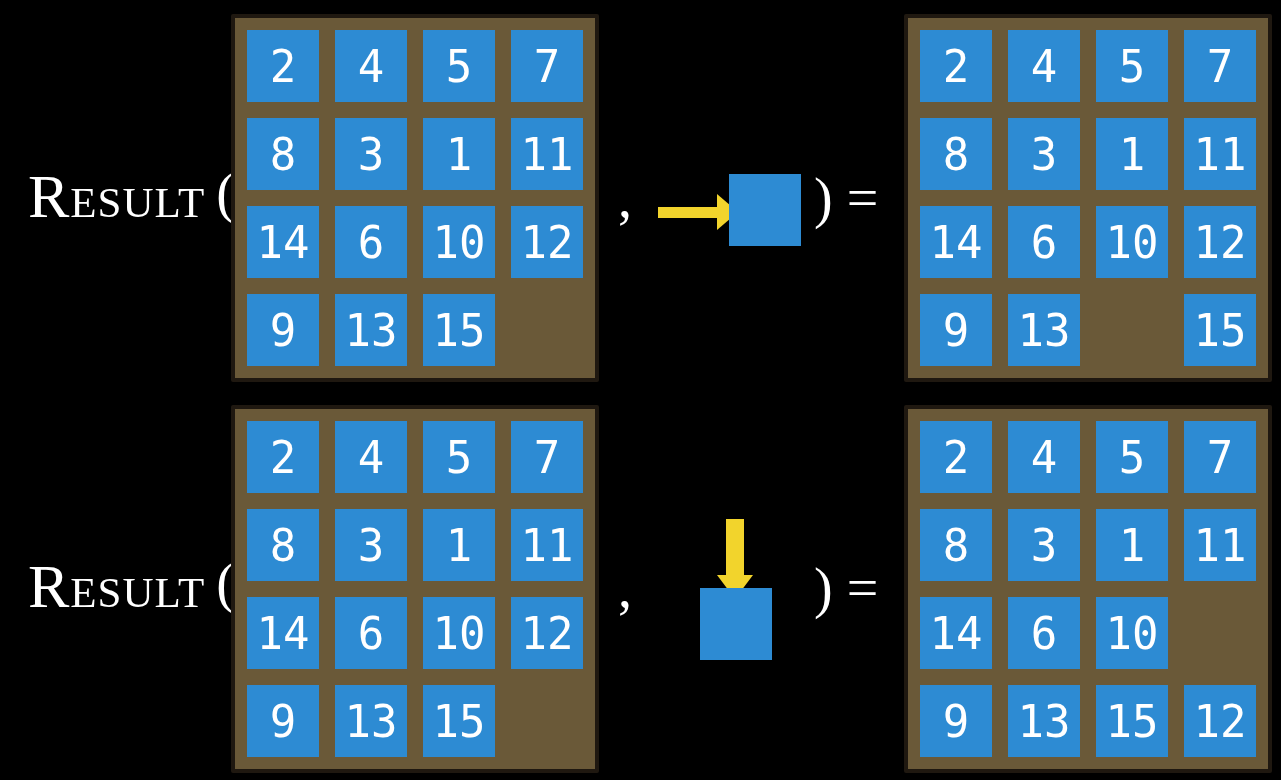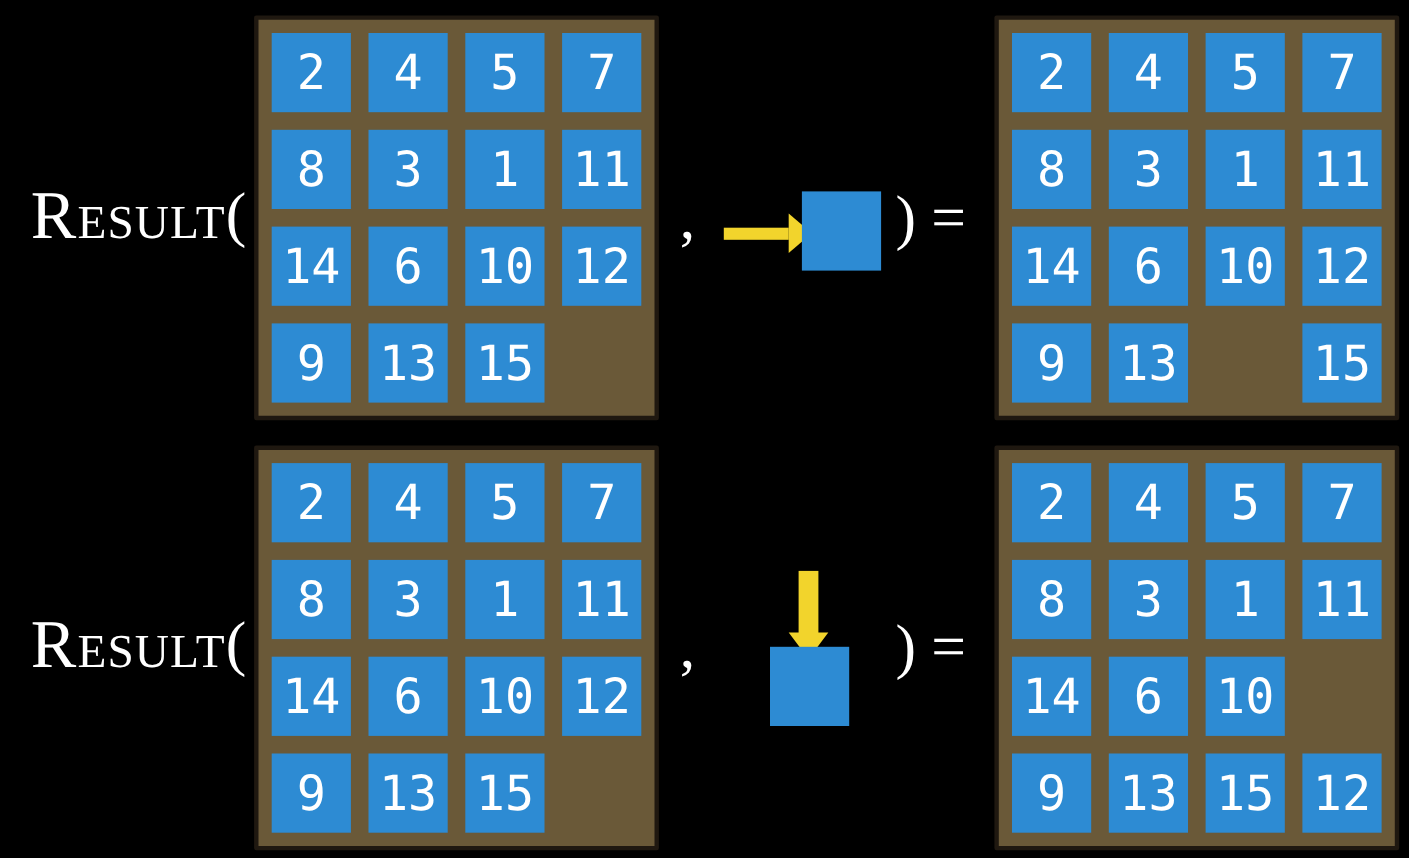"Result" .func { align-items: center -> flex-start; gap: none -> 11px }
